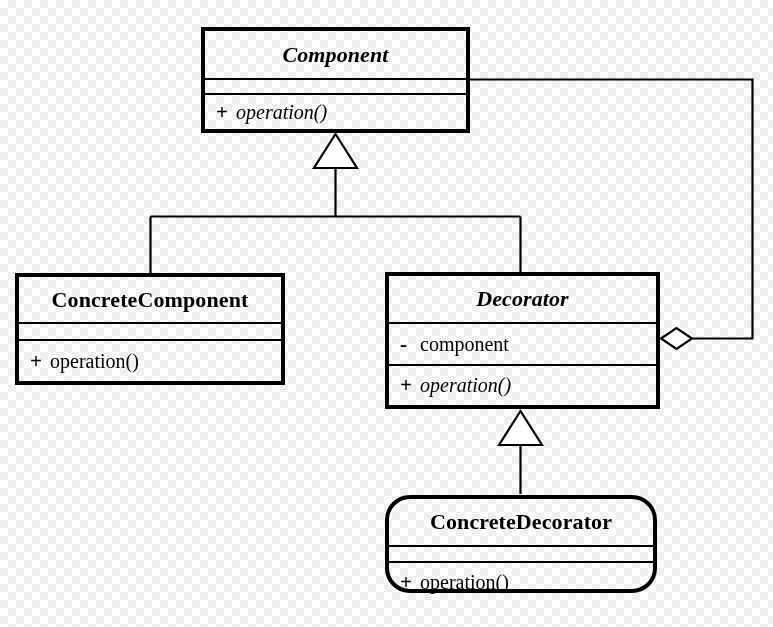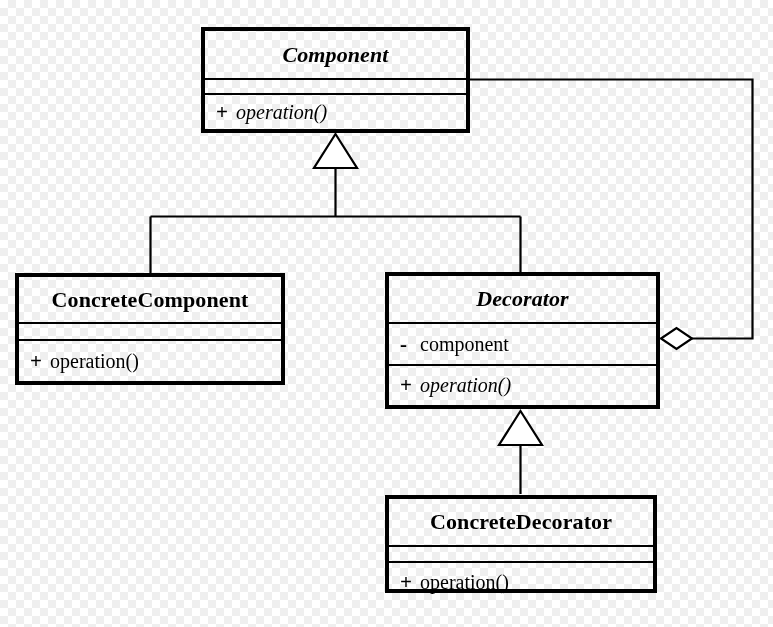"ConcreteDecorator" div.uml-class { border-radius: none -> 25px }
